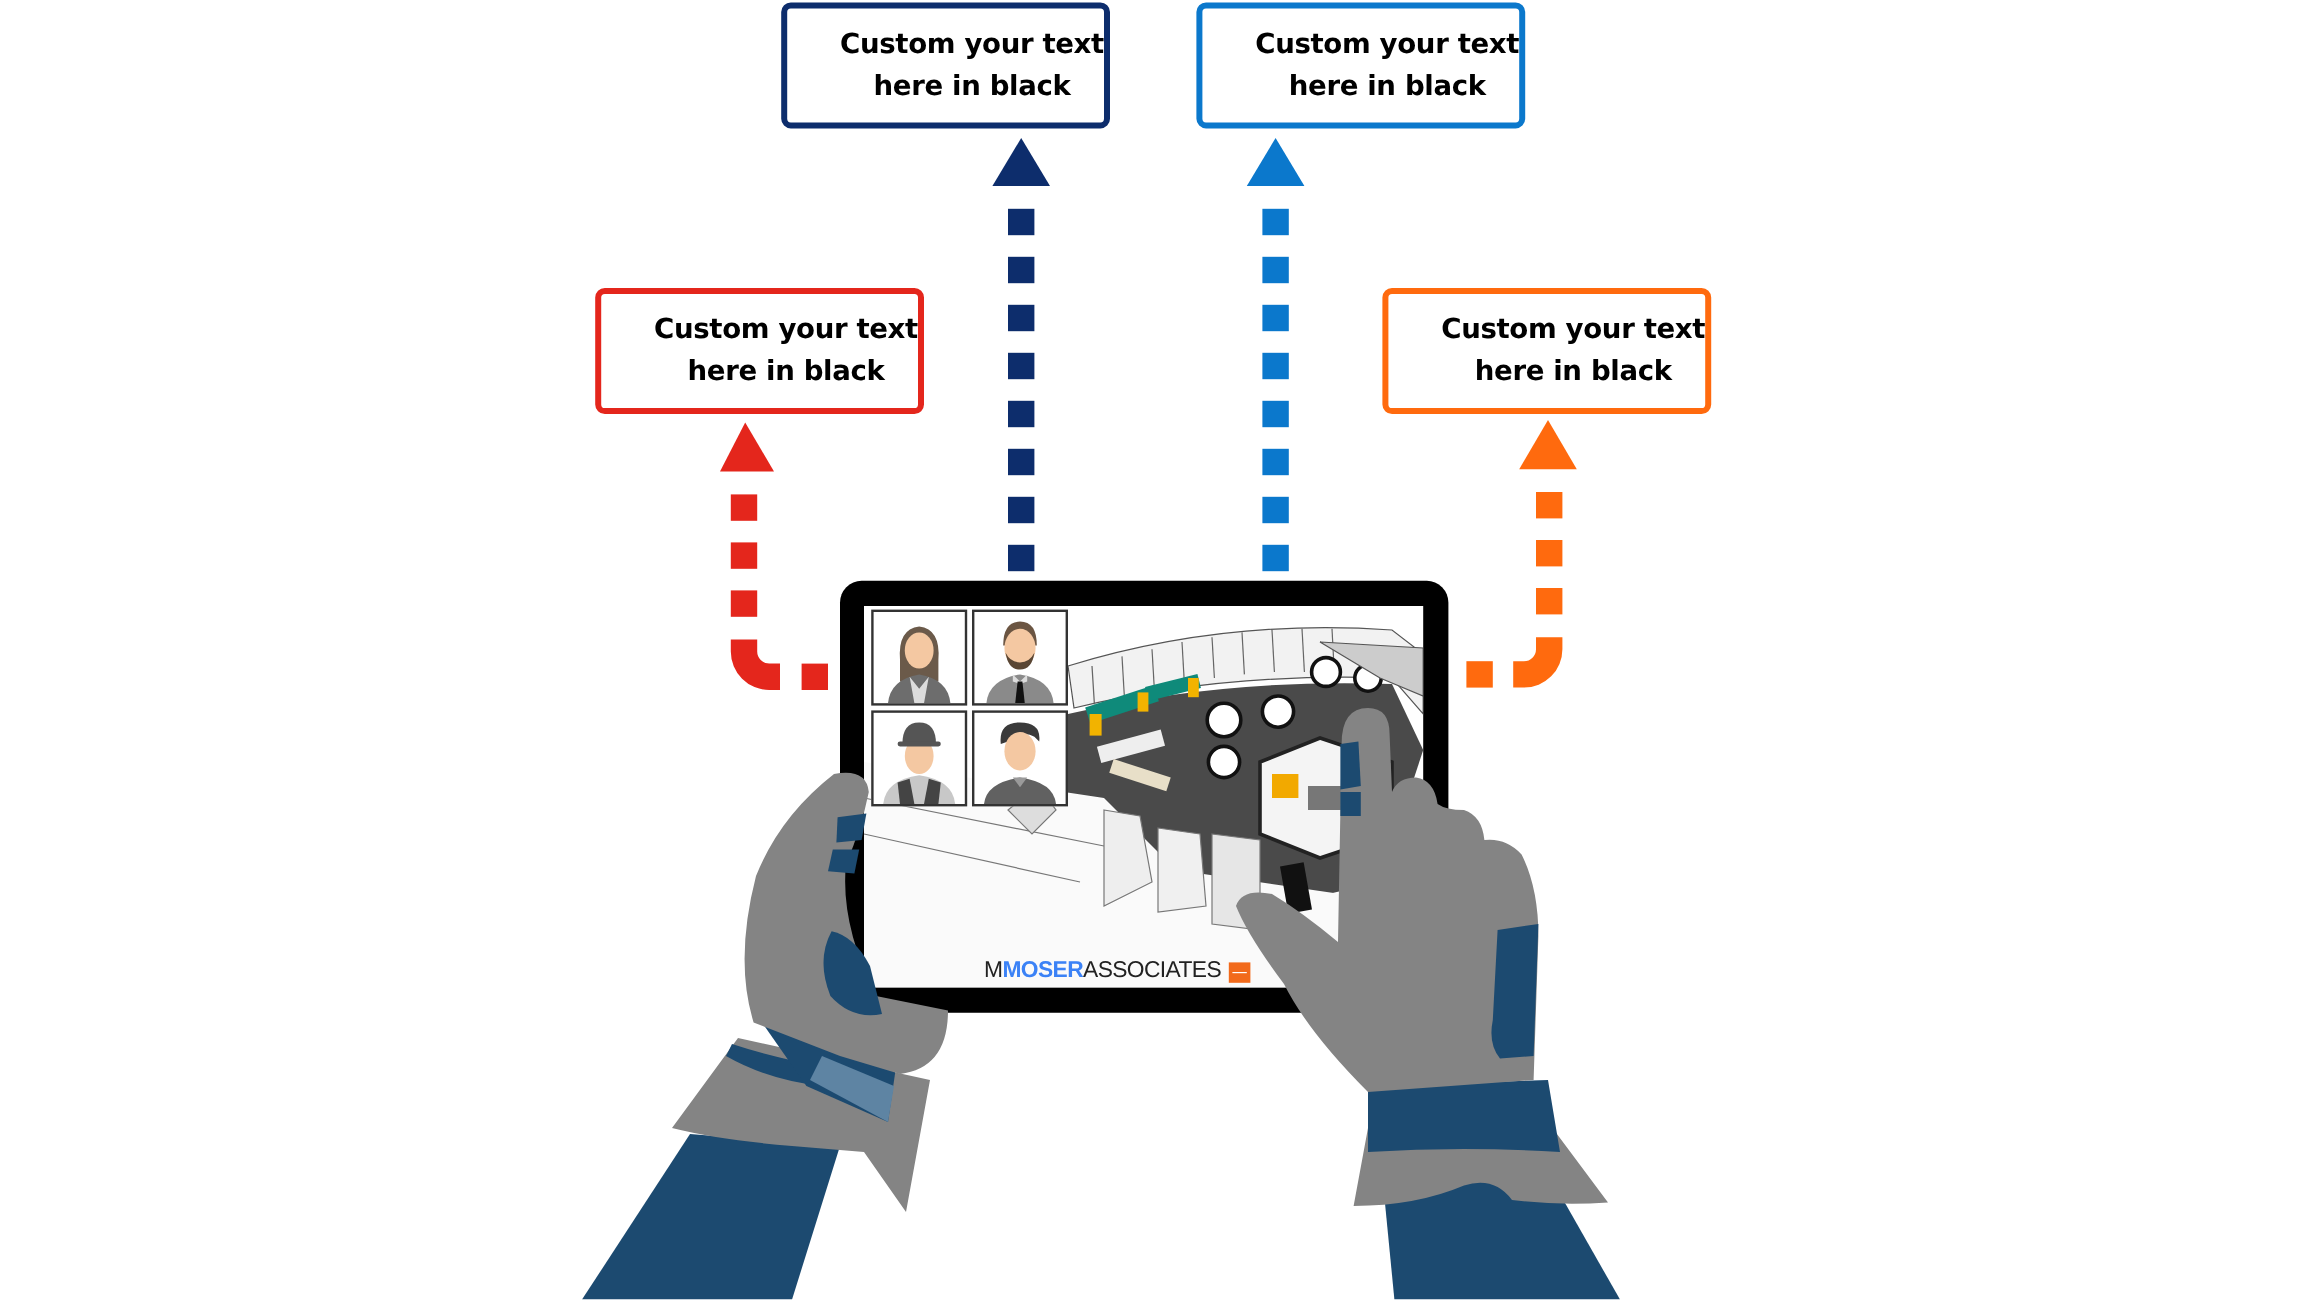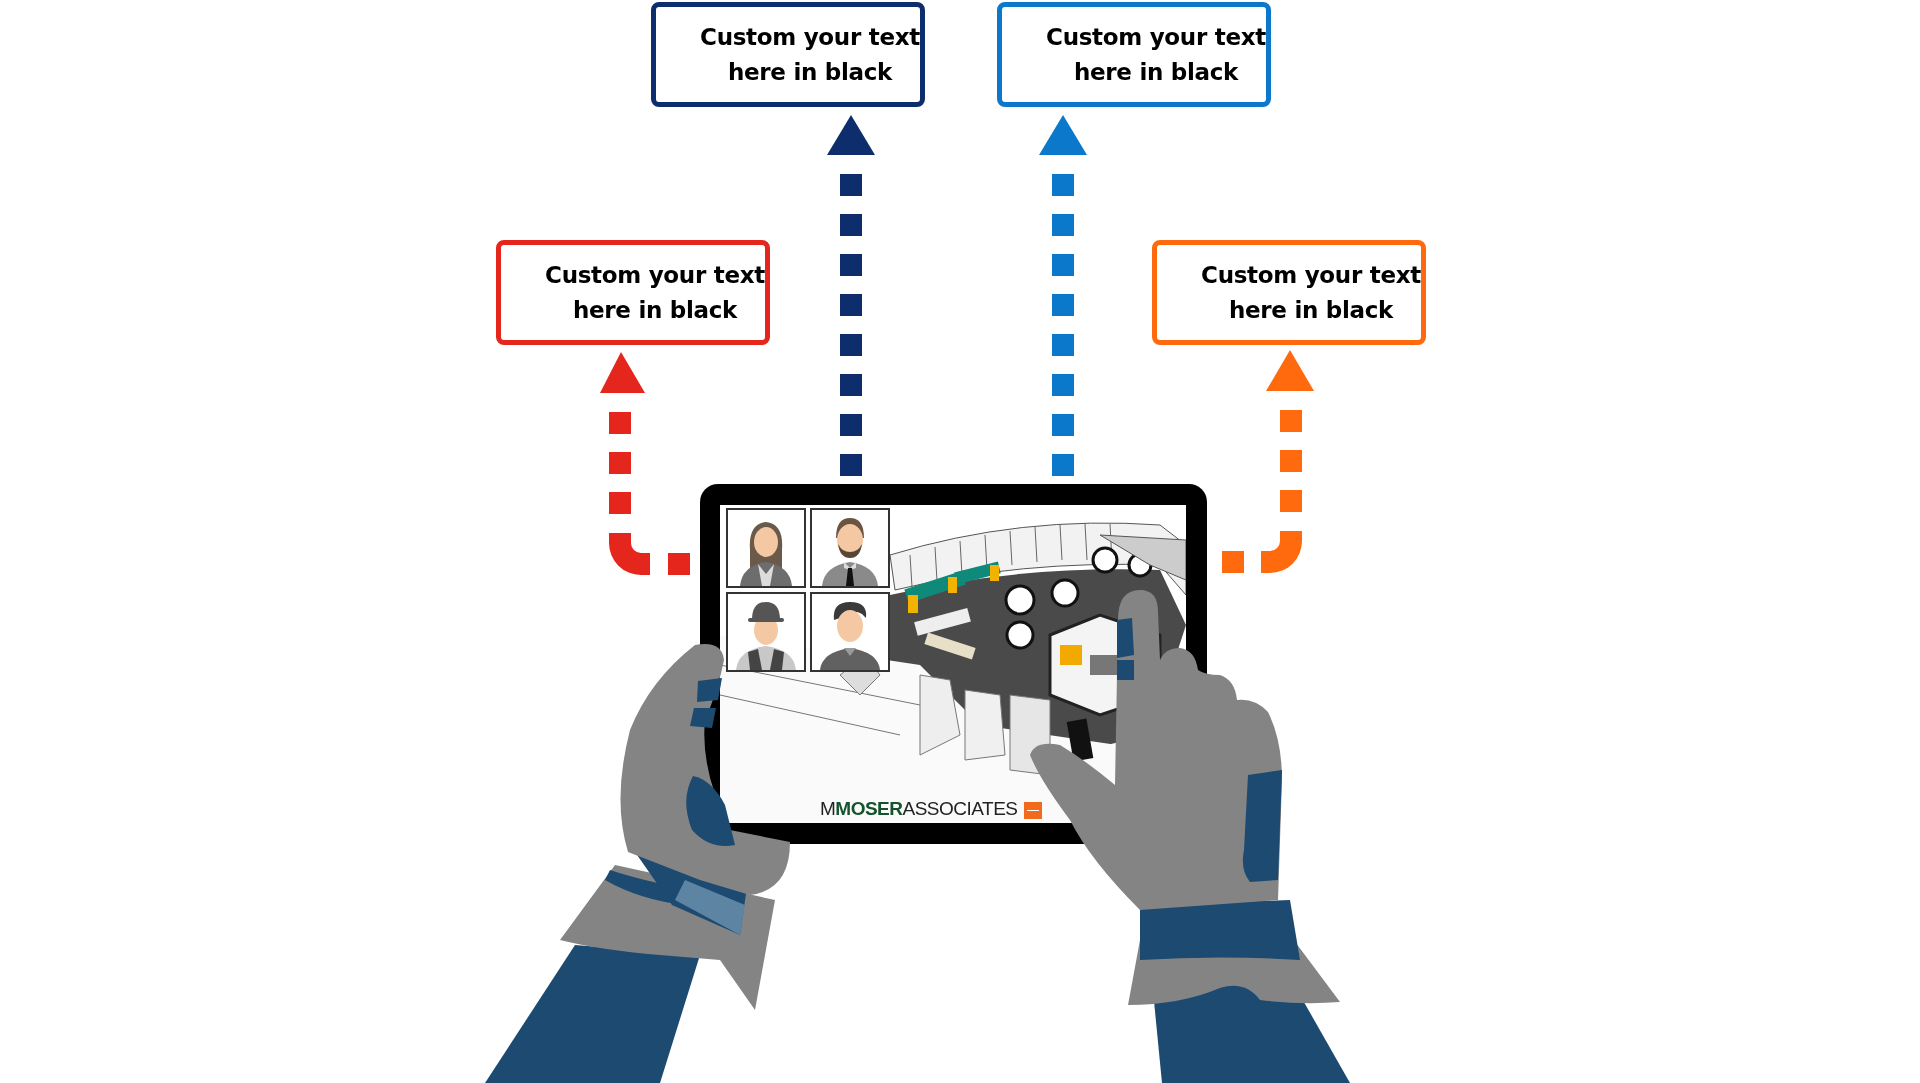"MOSER" .logo b { color: #14532d -> #3b82f6 }
